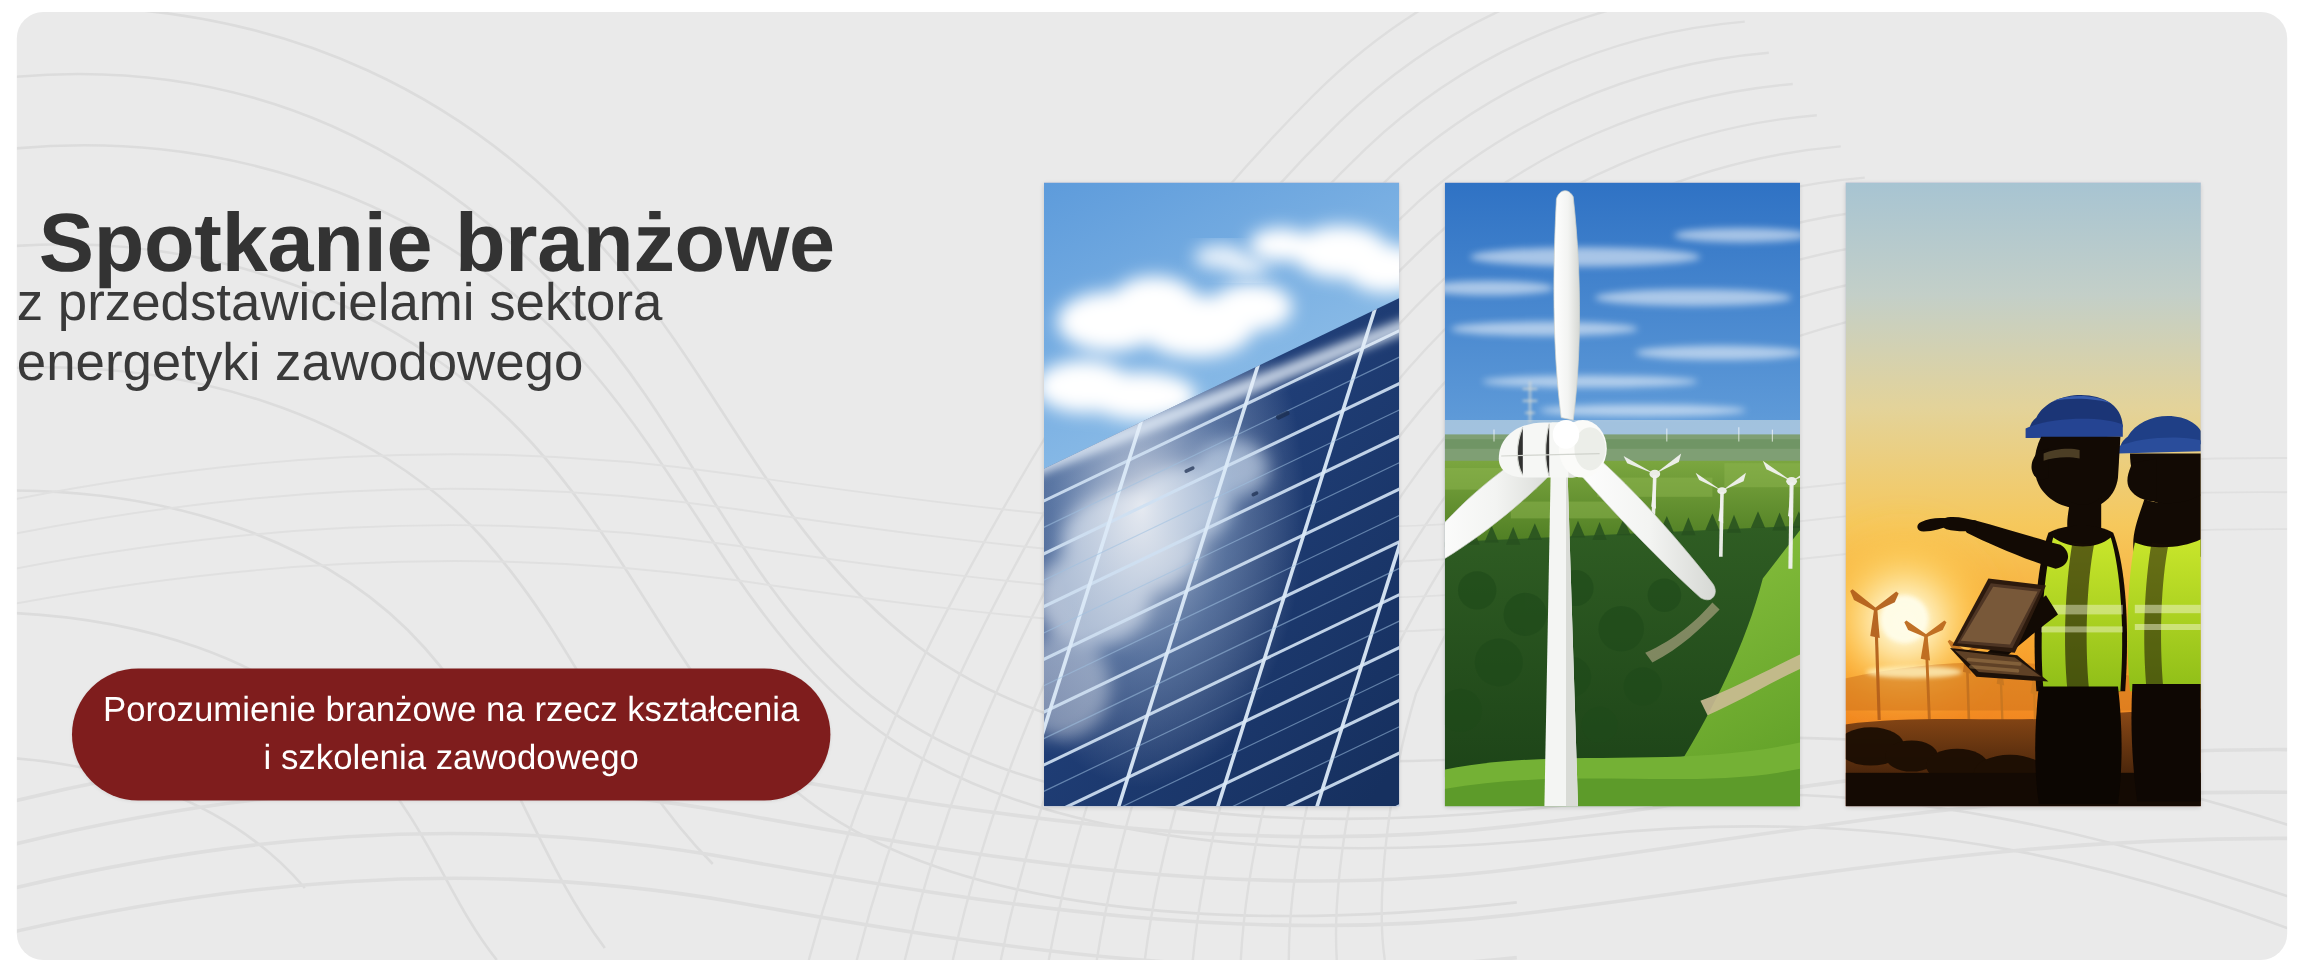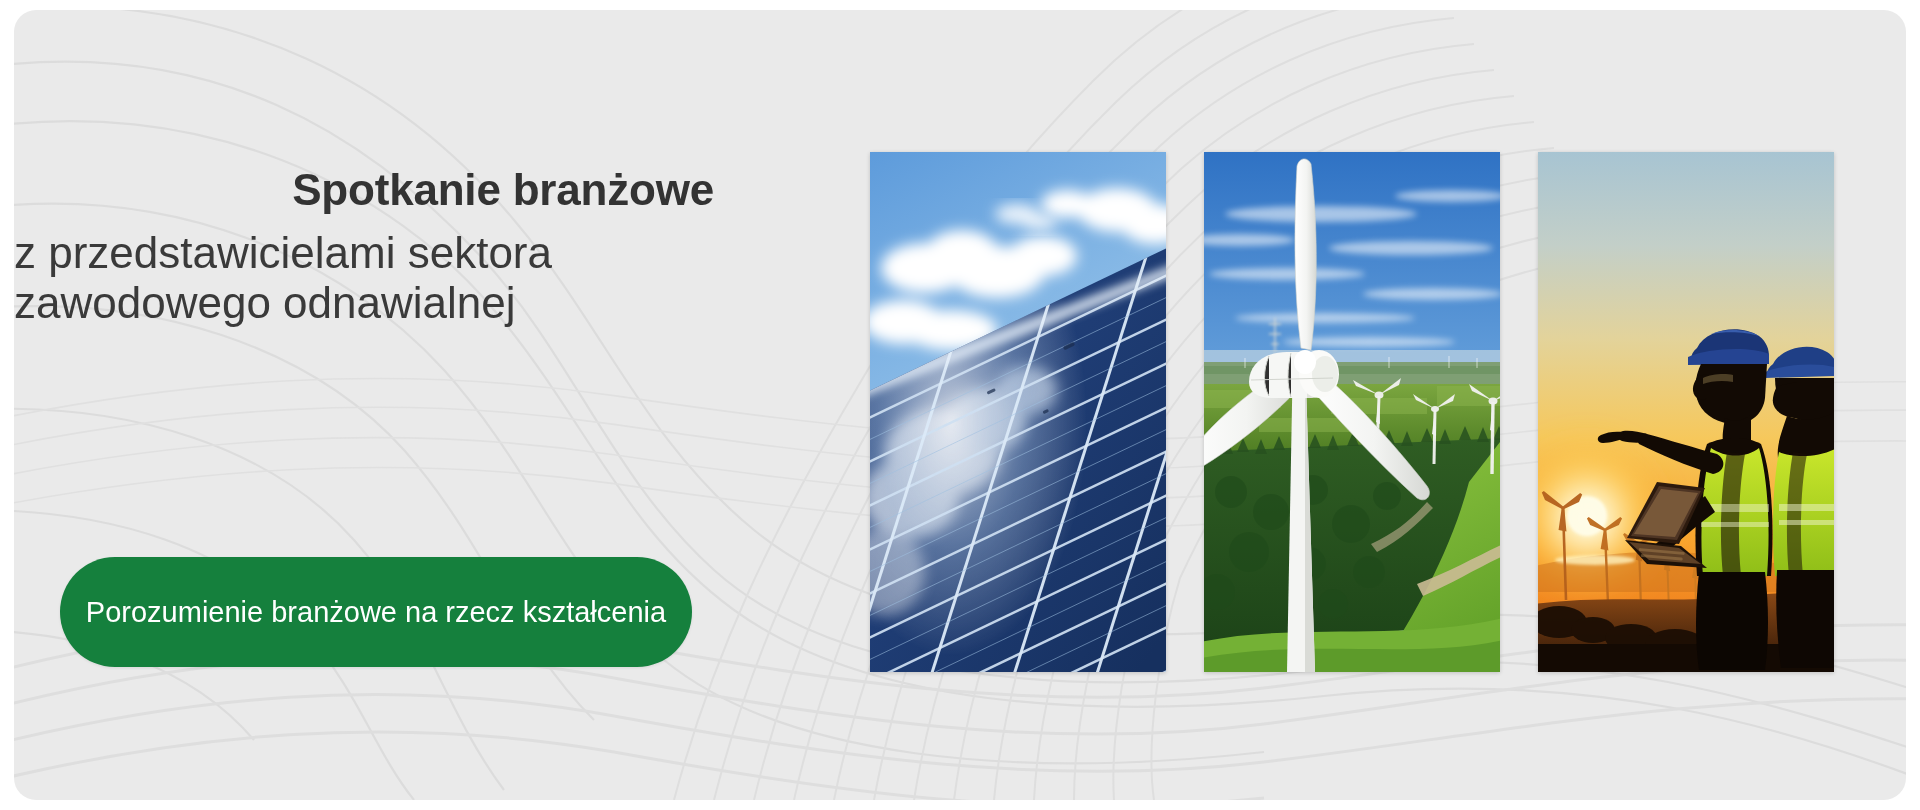"Spotkanie branżowe" .headline { font-size: 44px -> 69px; text-align: right -> center }
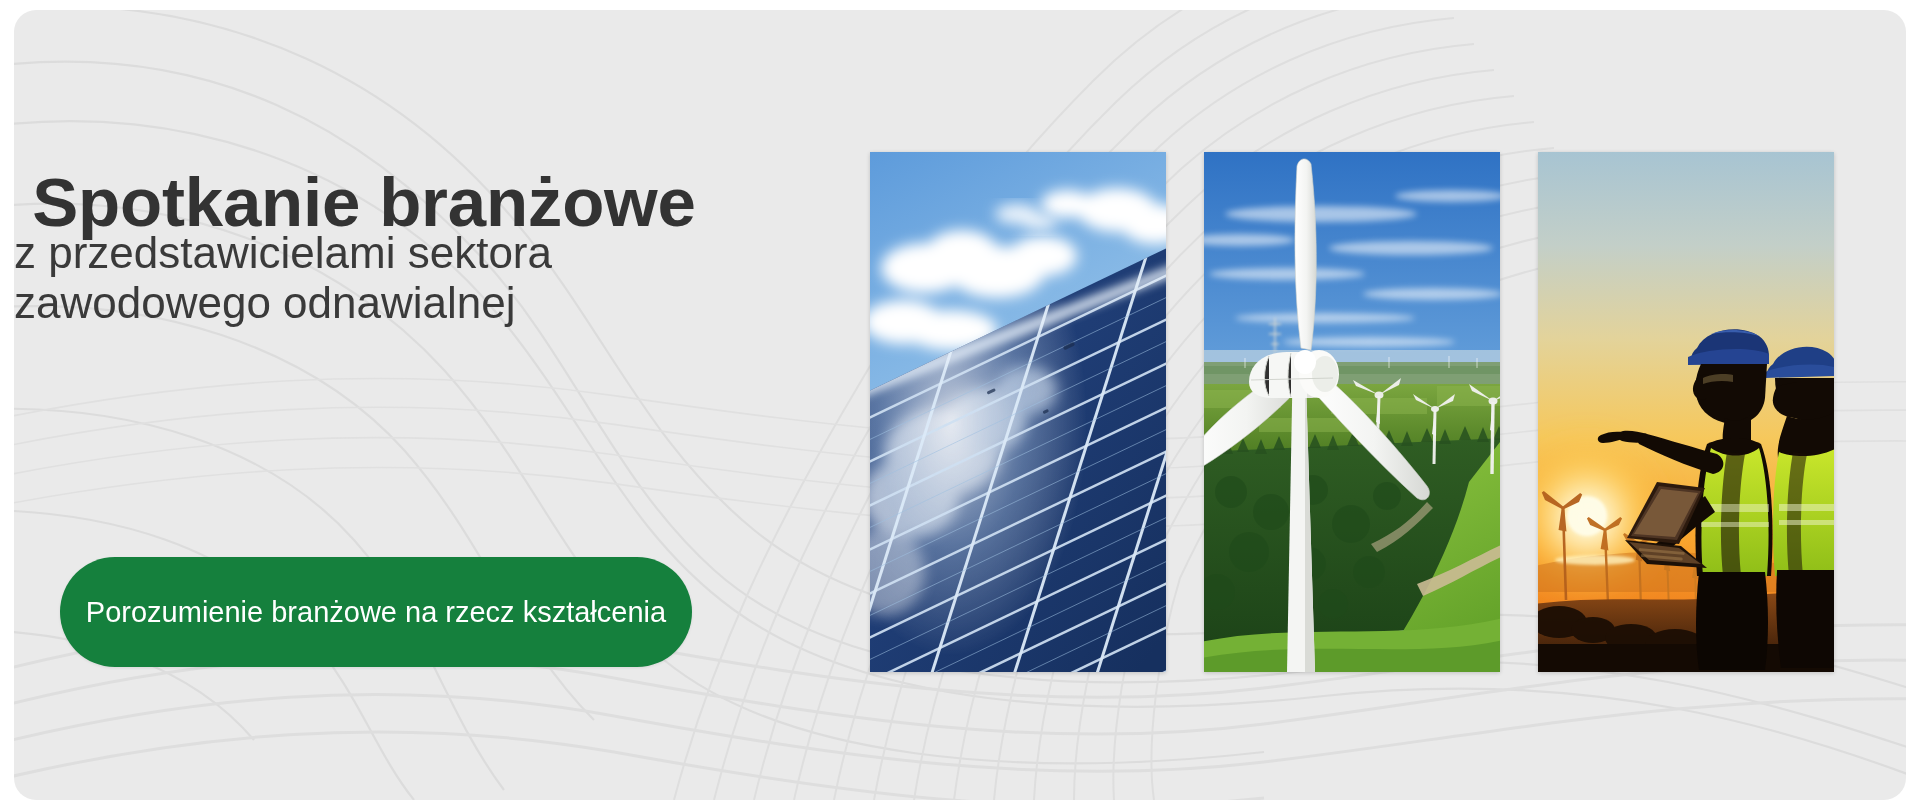"zawodowego odnawialnej" p.subline { text: zawodowego odnawialnej -> energetyki zawodowego }
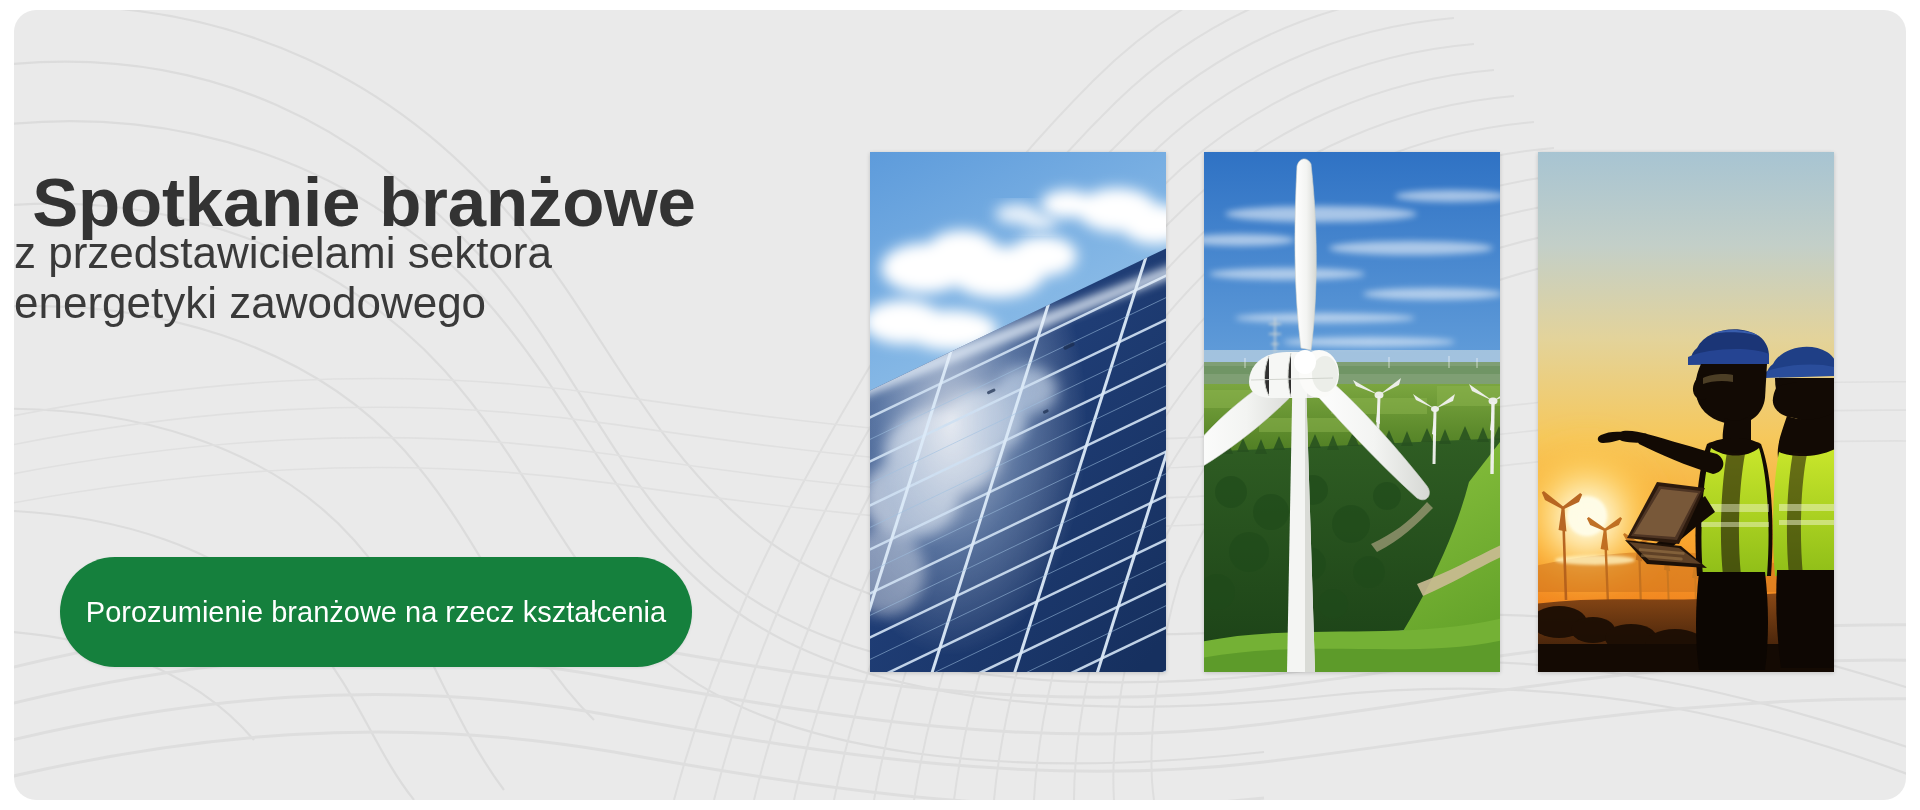"Porozumienie branżowe na rzecz" .badge { background: #15803d -> #7f1d1d }
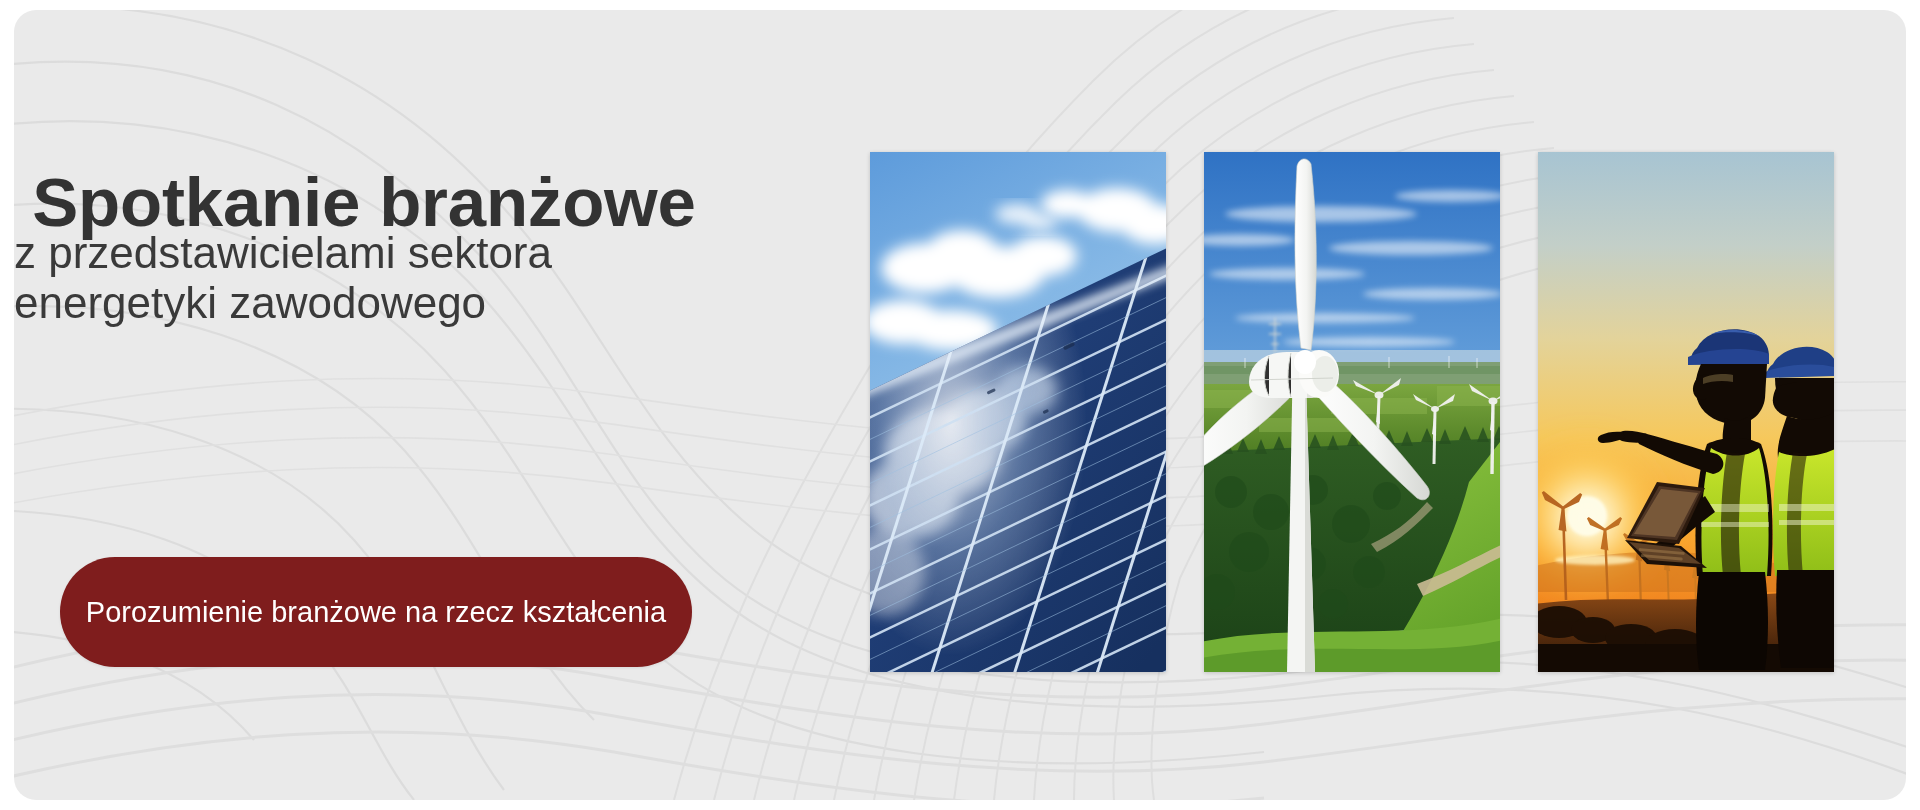"i szkolenia zawodowego" span.badge-line { html: none -> <span>i szkolenia zawodowego</span> }
